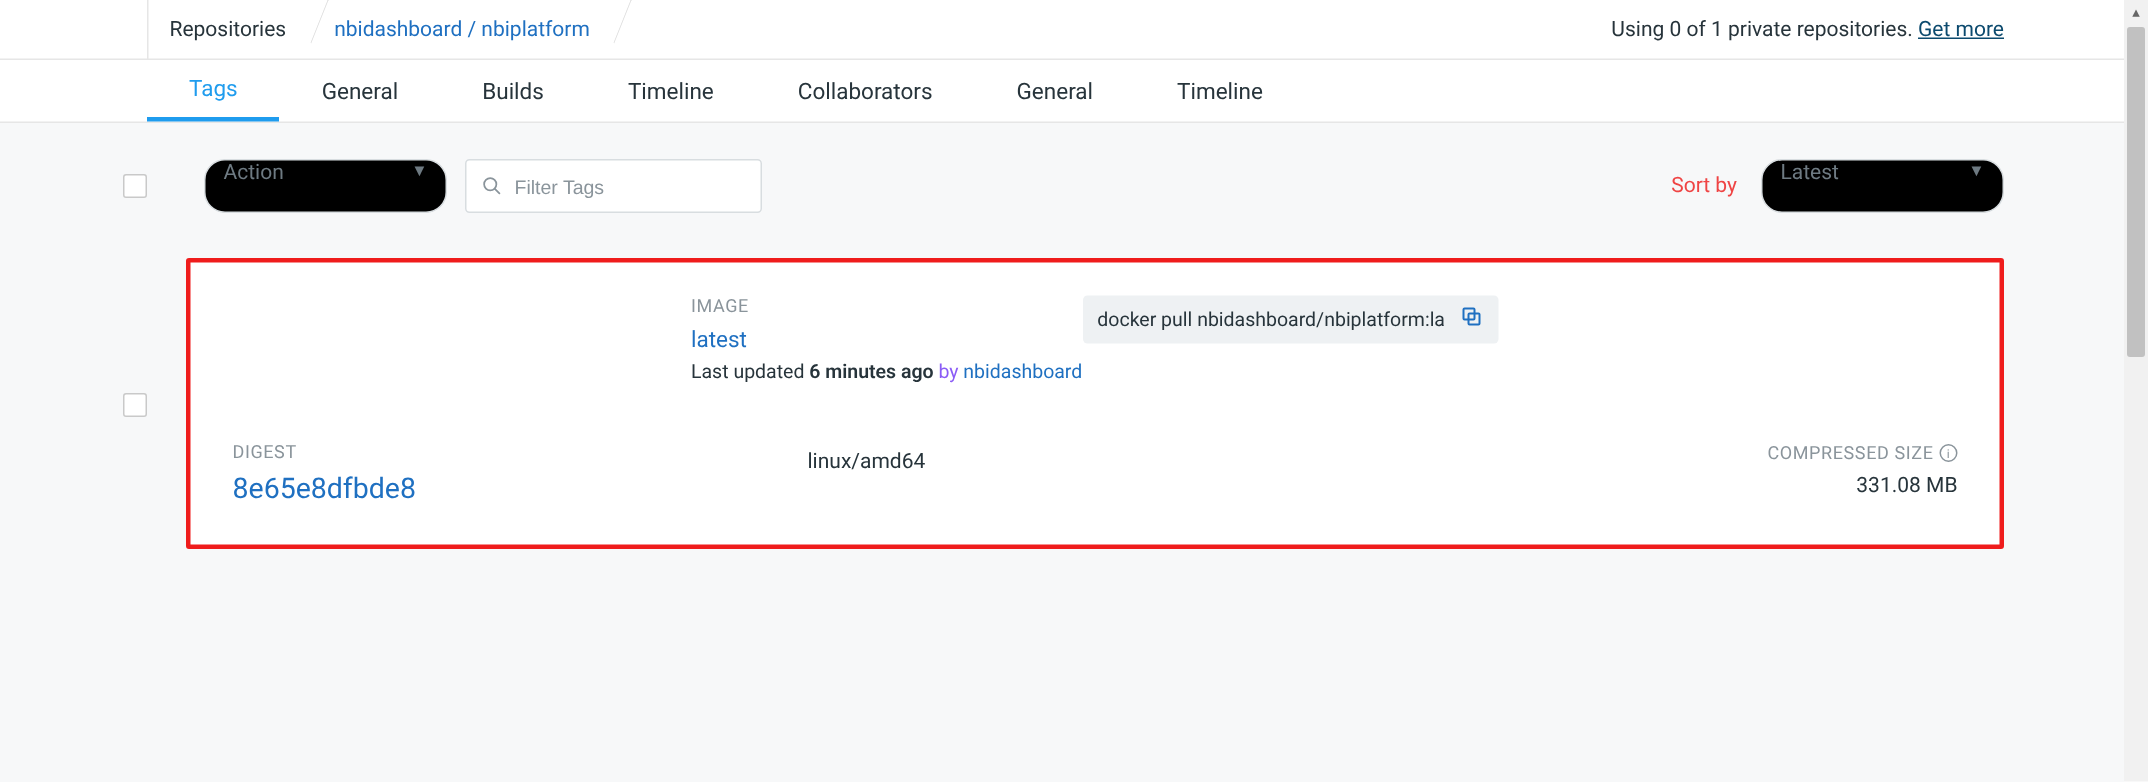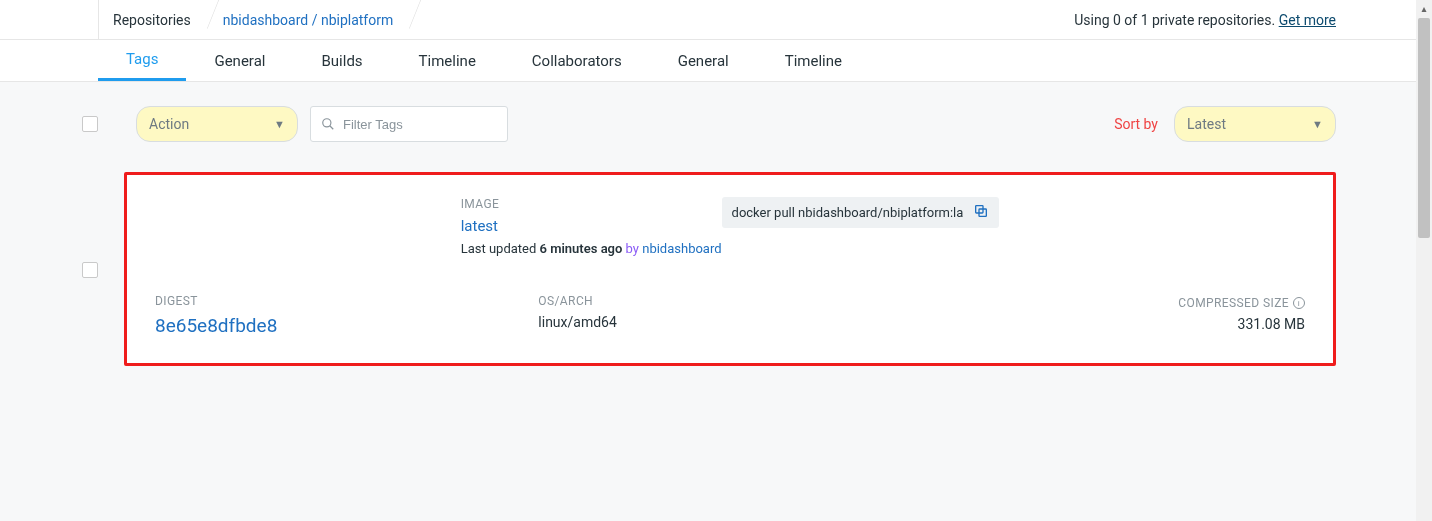"Action" .select { align-items: center -> none; background: #fef9c3 -> #000000 }
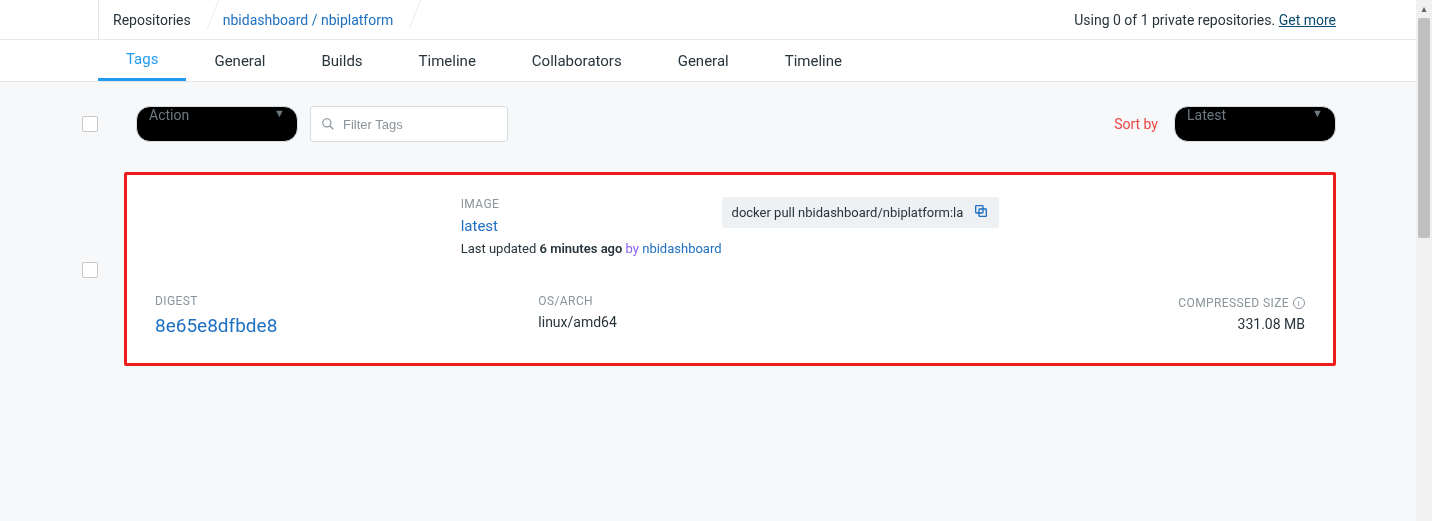"OS/ARCH" div.label { html: <div>OS/ARCH</div> -> none }
